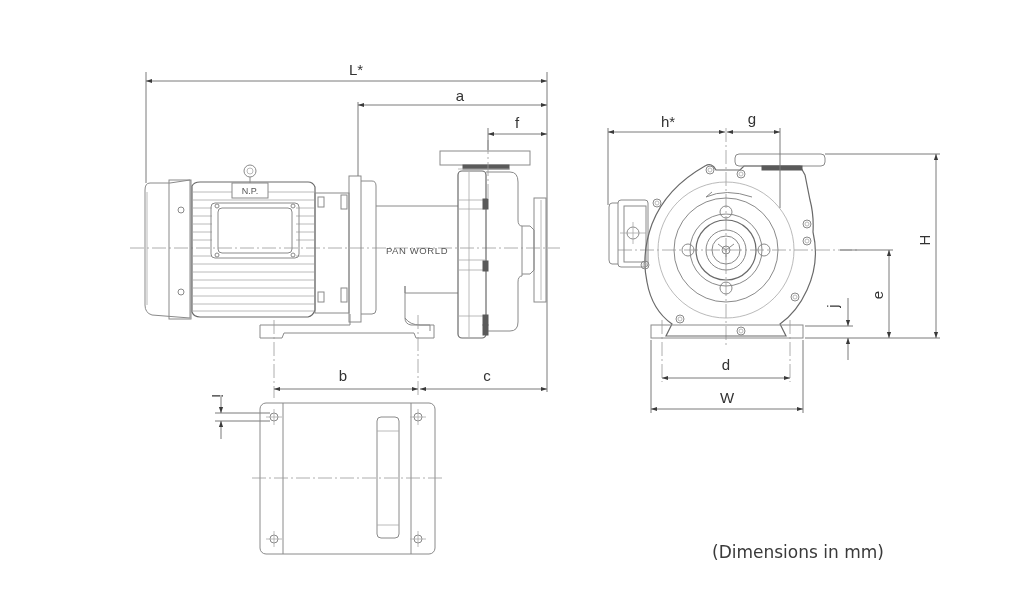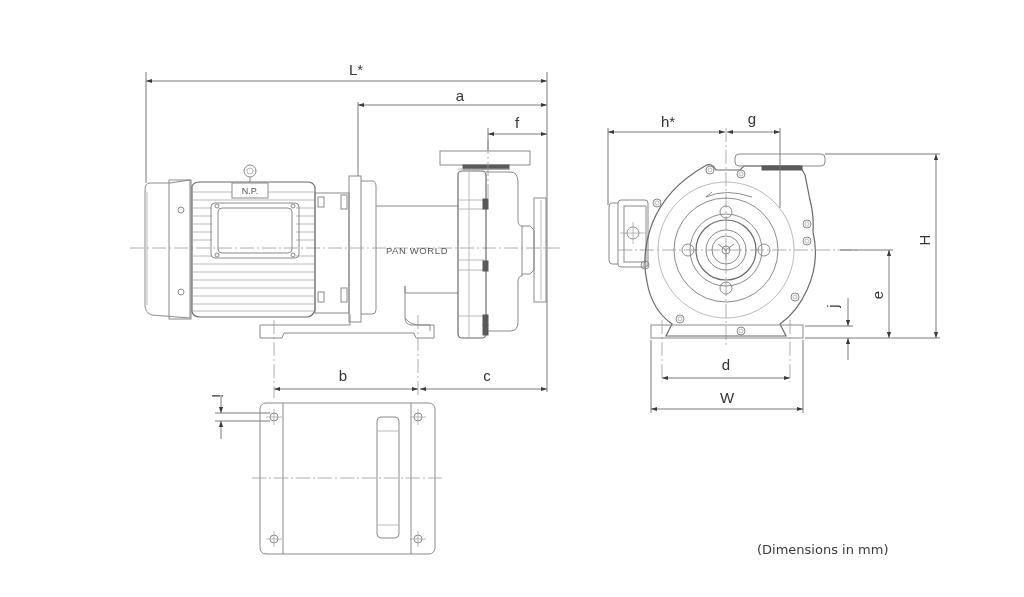"(Dimensions in mm)" .note { font-size: 13px -> 17px; left: 757px -> 712px }
